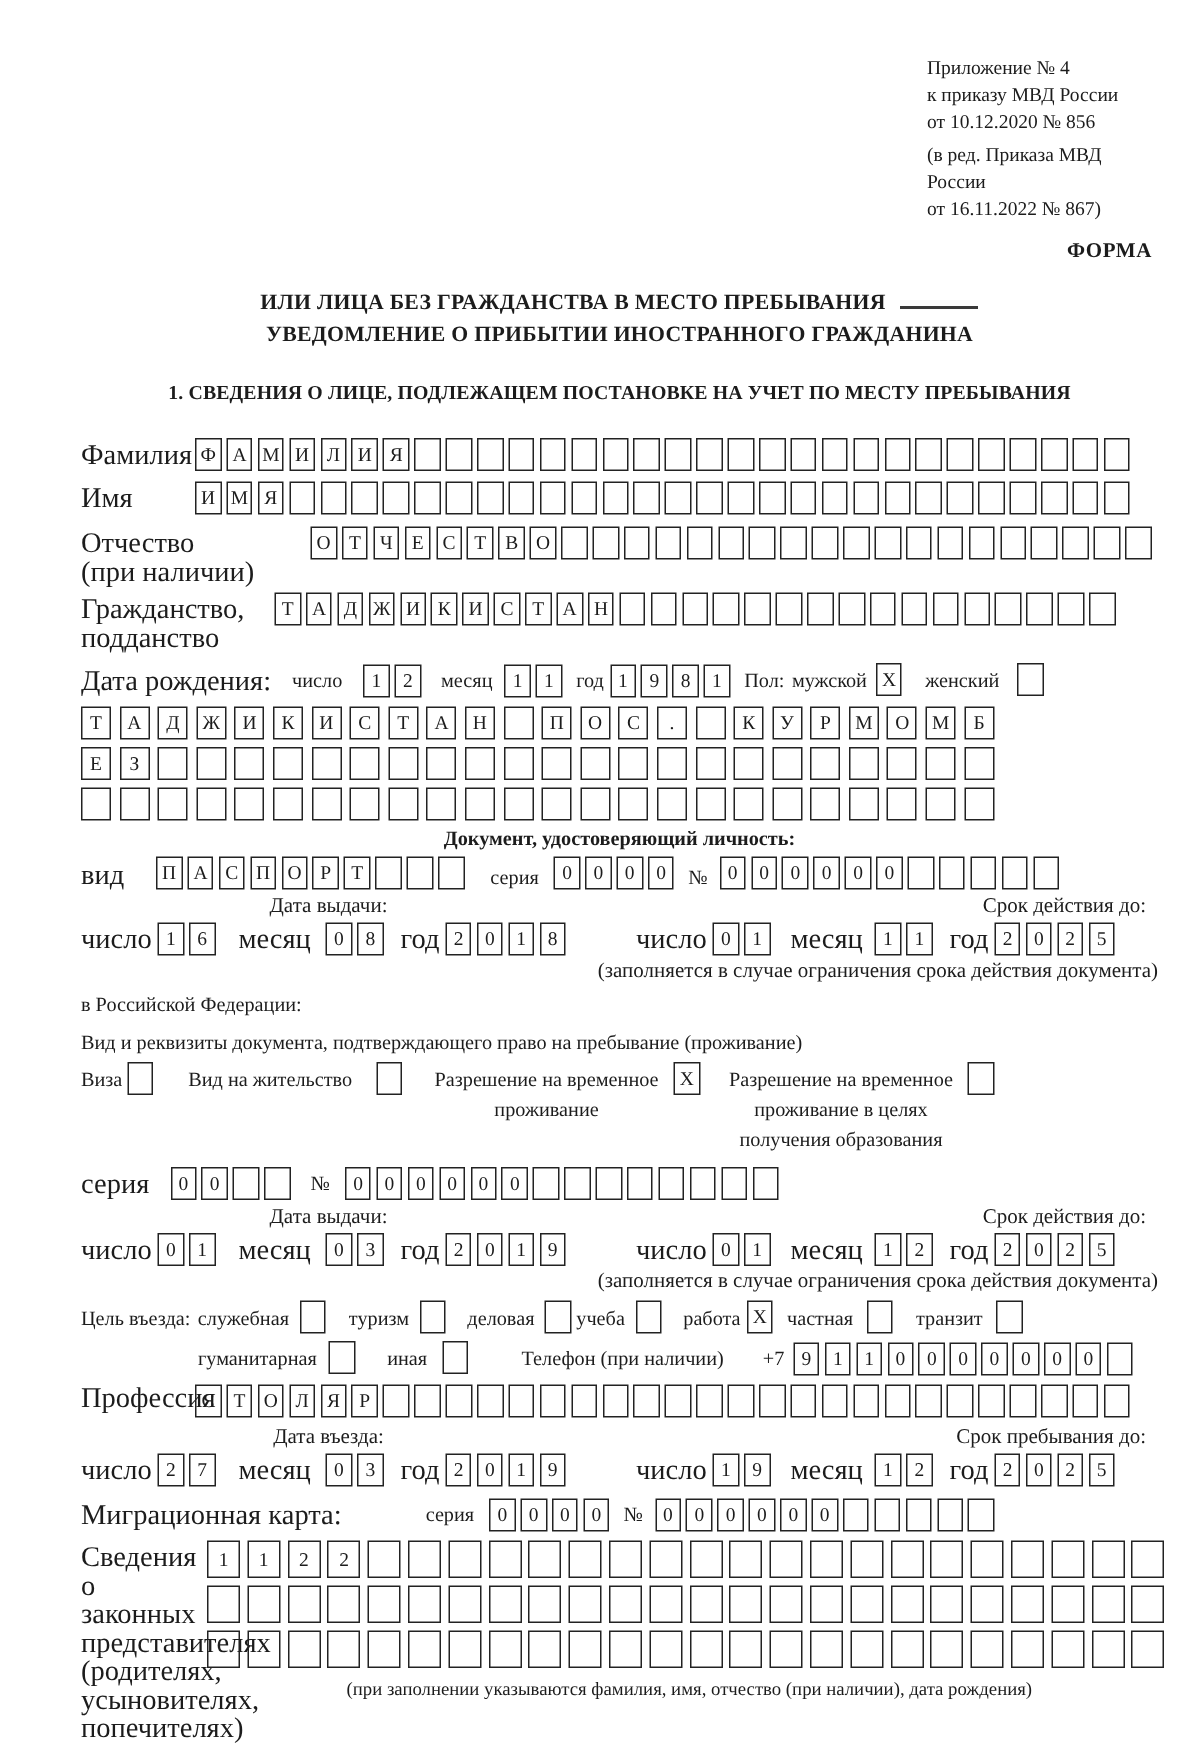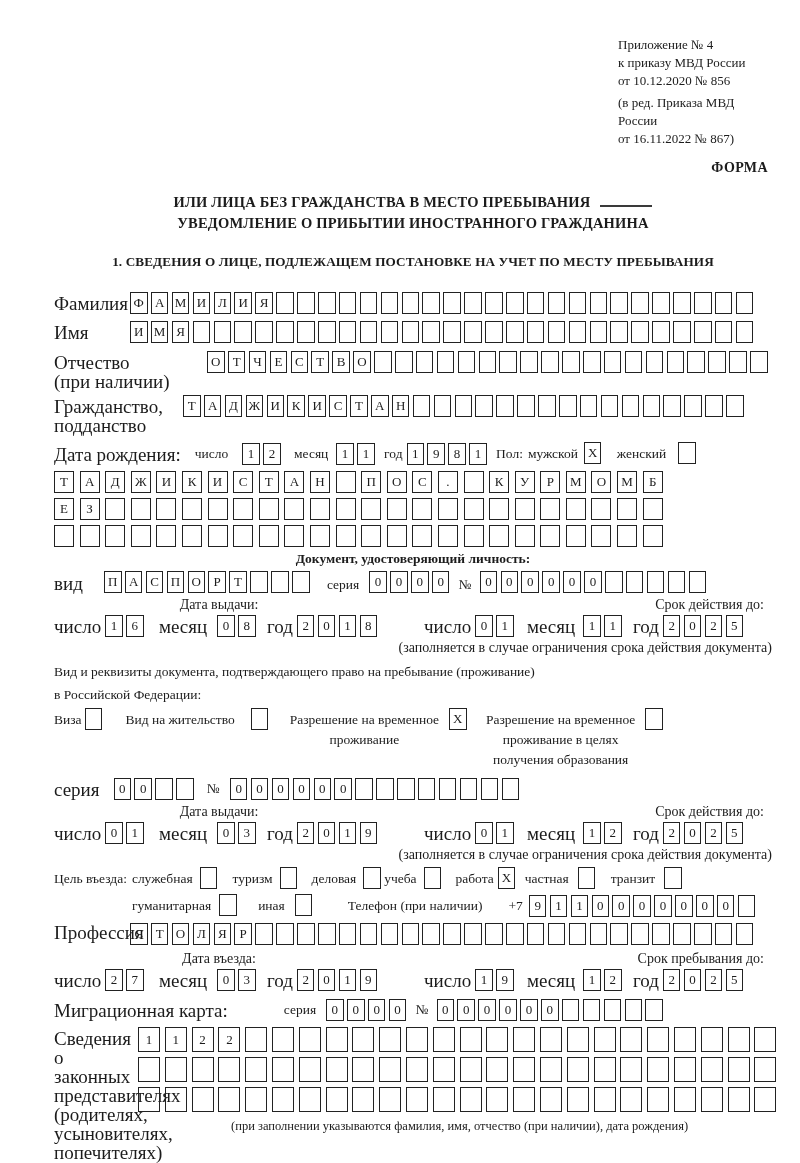"Вид и реквизиты документа," div.introline { order: before "в Российской Федерации:" -> after "в Российской Федерации:" }
